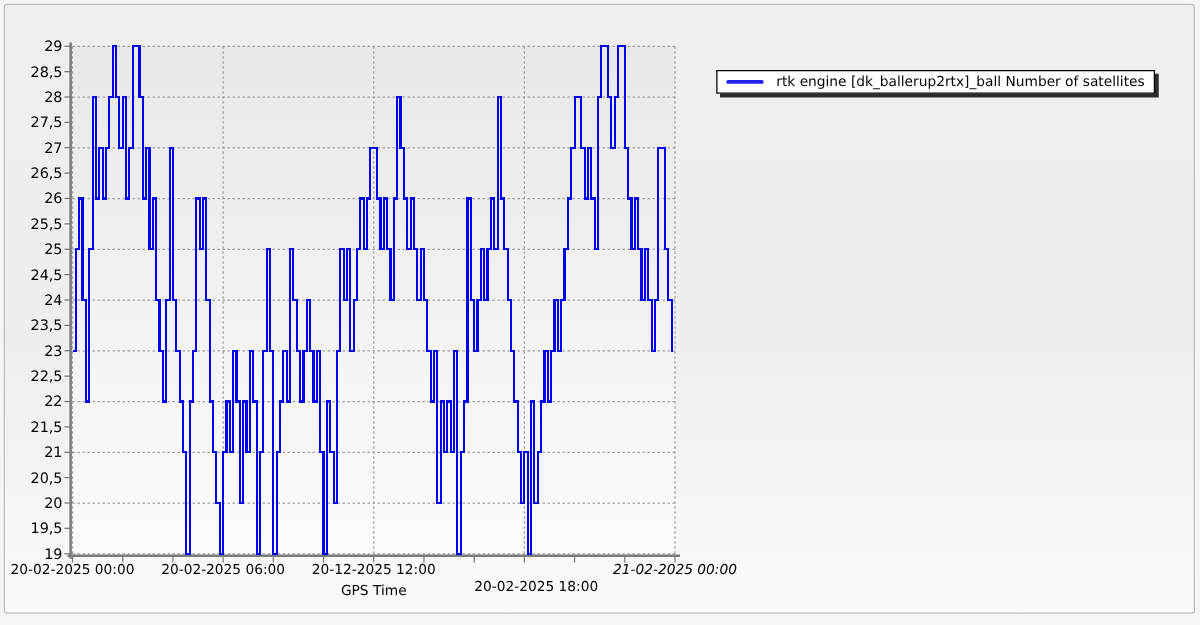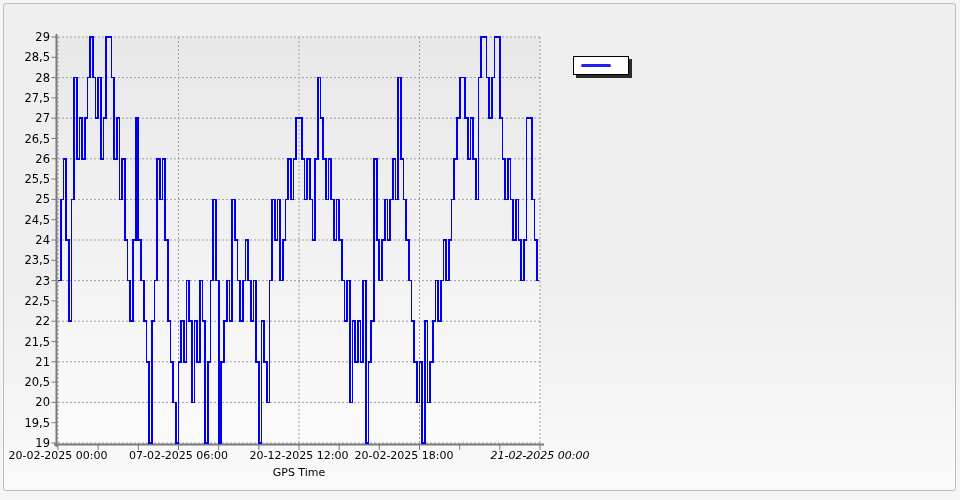"rtk engine [dk_ballerup2rtx]_ball Number" span.legend-text { html: none -> <span>rtk engine [dk_ballerup2rtx]_ball Number of satellites</span> }
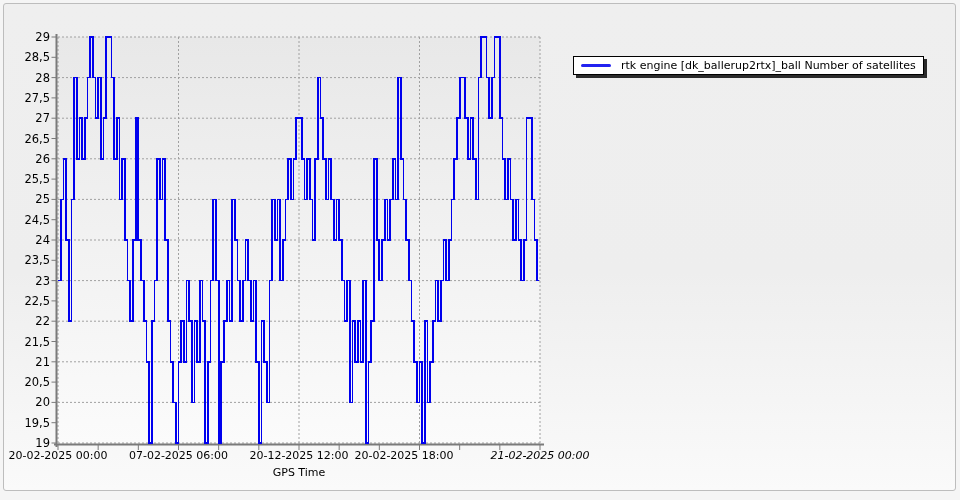"07-02-2025 06:00" div.x-tick-label { text: 07-02-2025 -> 20-02-2025 }
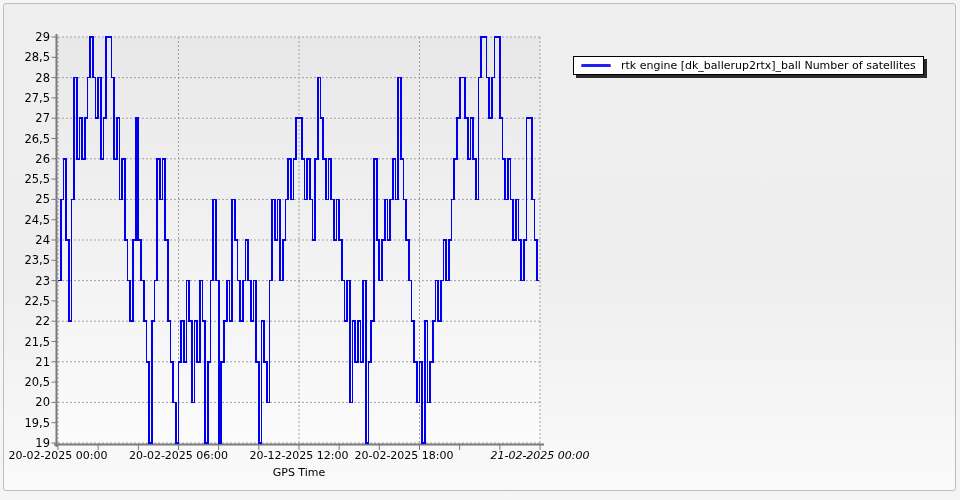"20-02-2025 18:00" div.x-tick-label { left: 404px -> 429px; margin-top: none -> 14px }
